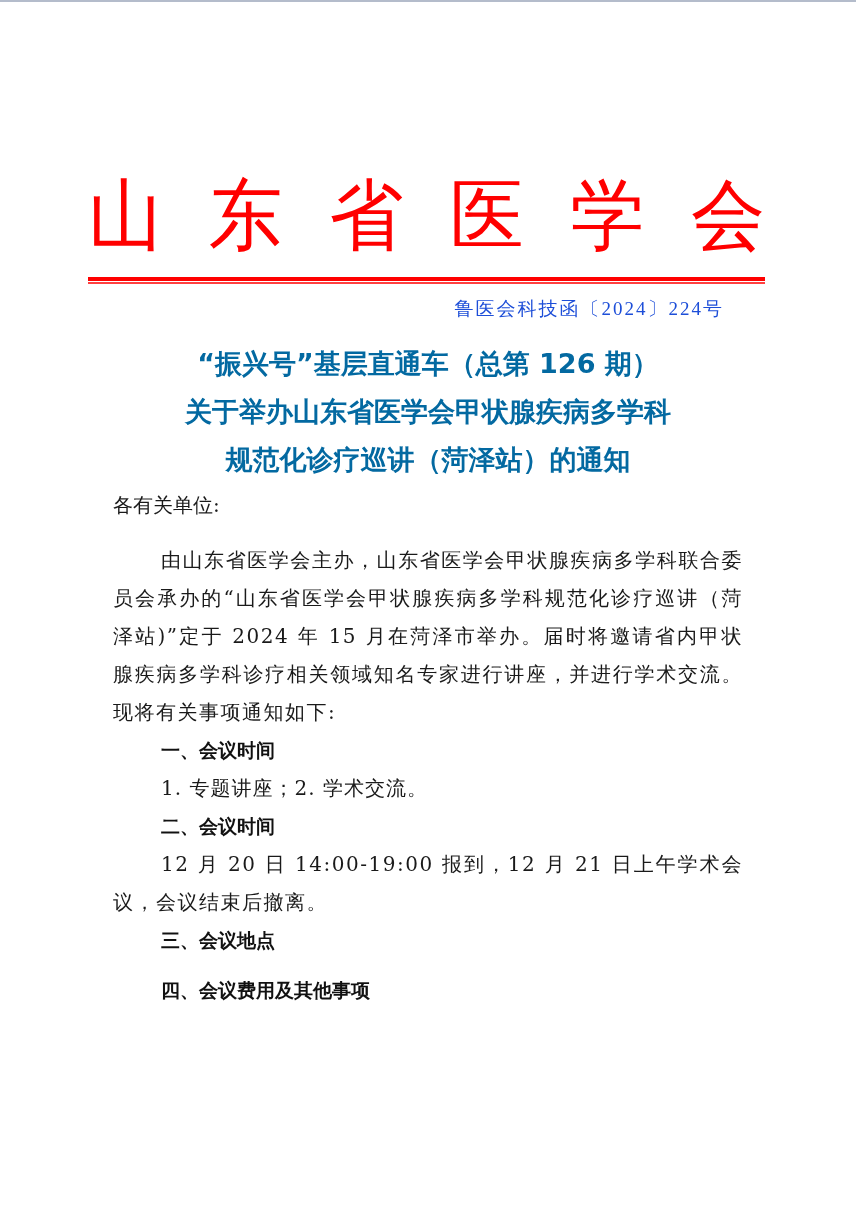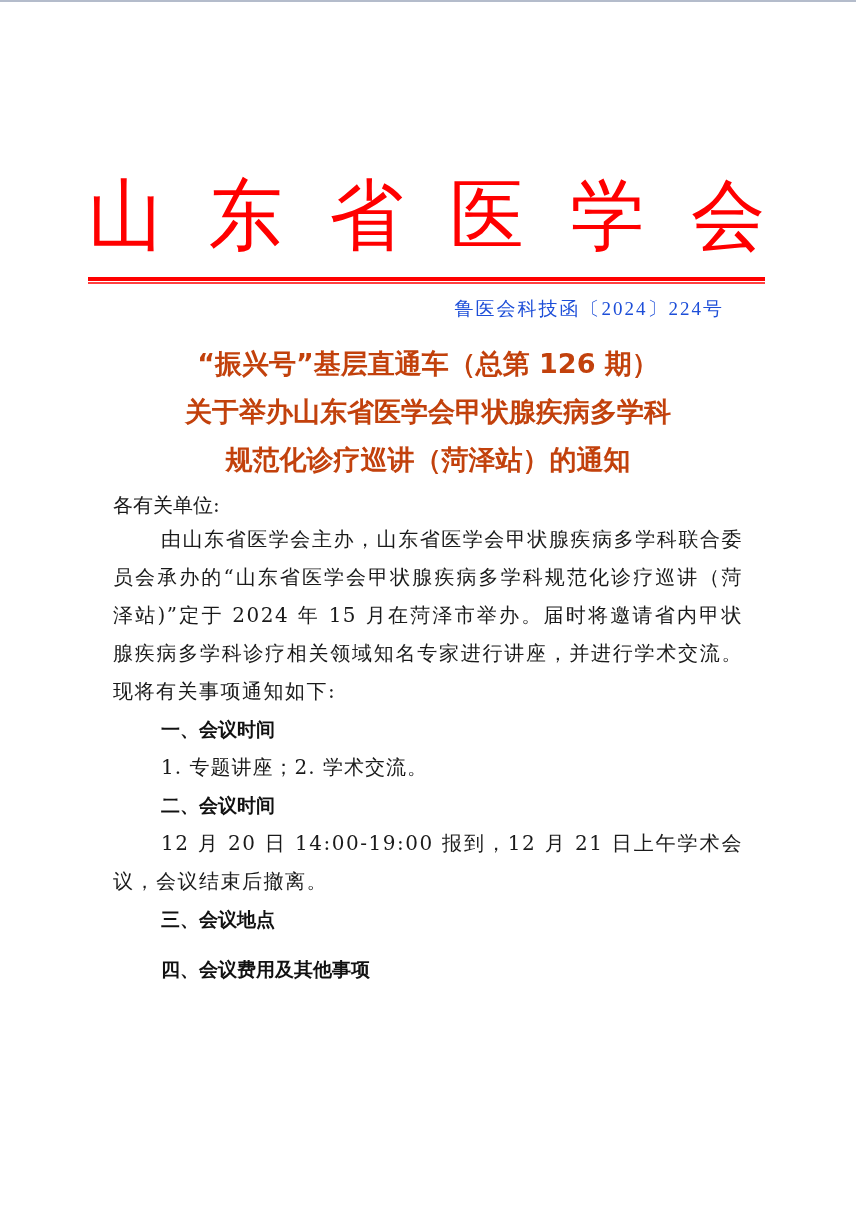"“振兴号”基层直通车（总第 126 期）" .title { color: #c2410c -> #0369a1 }
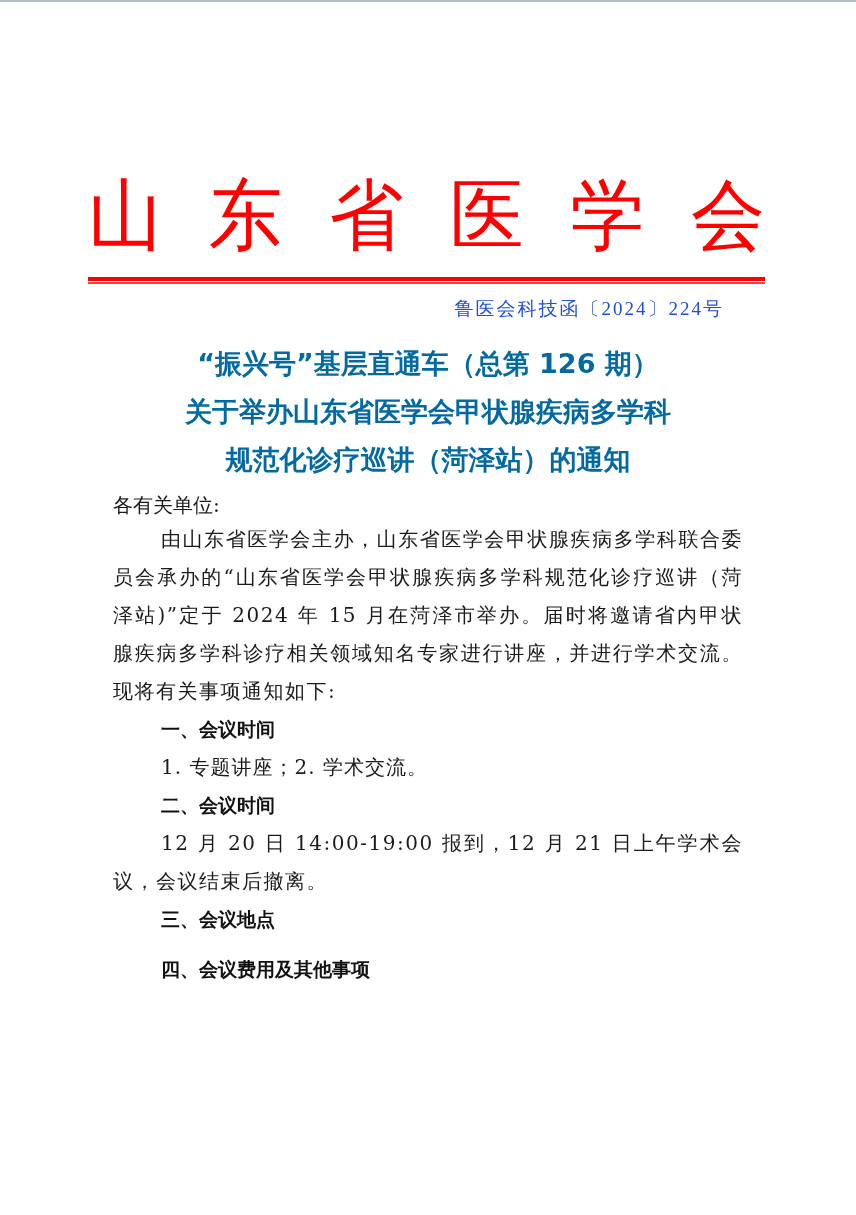"各有关单位:" .salutation { margin-bottom: 0 -> 21px }
